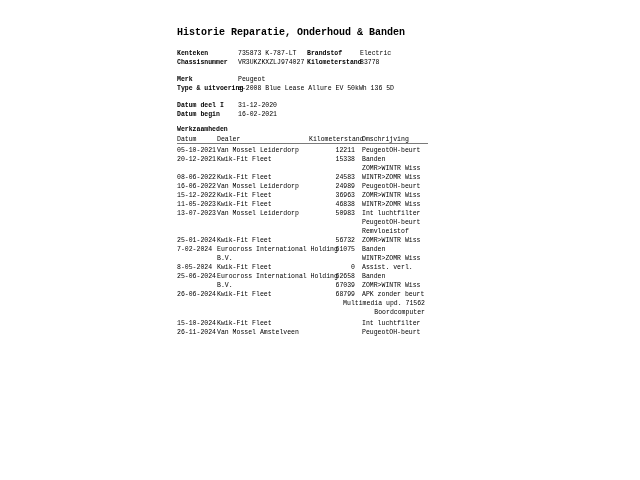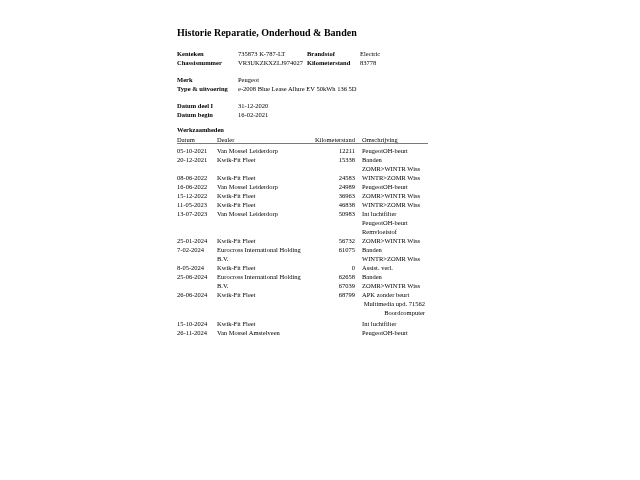"Historie Reparatie, Onderhoud & Banden" .page { font-family: Liberation Serif, serif -> Liberation Mono, monospace }
